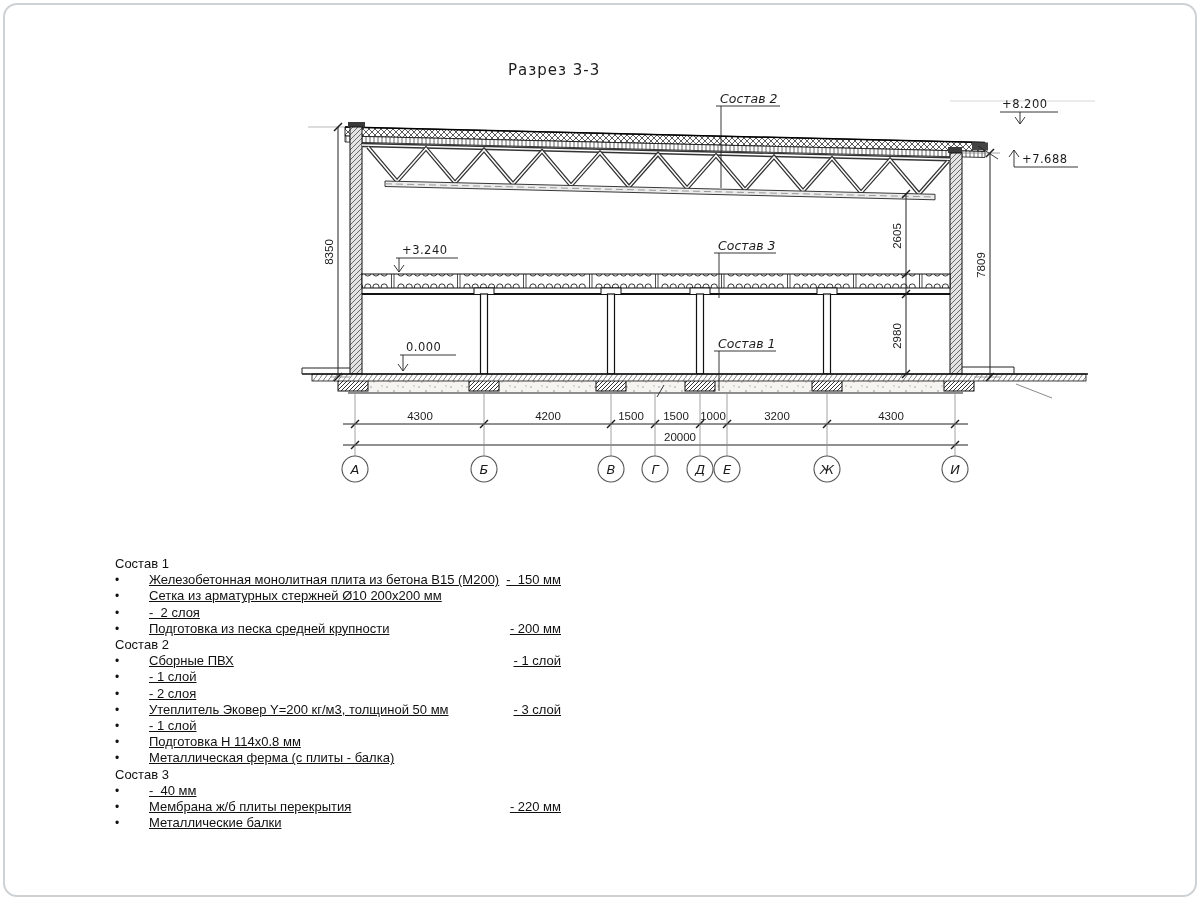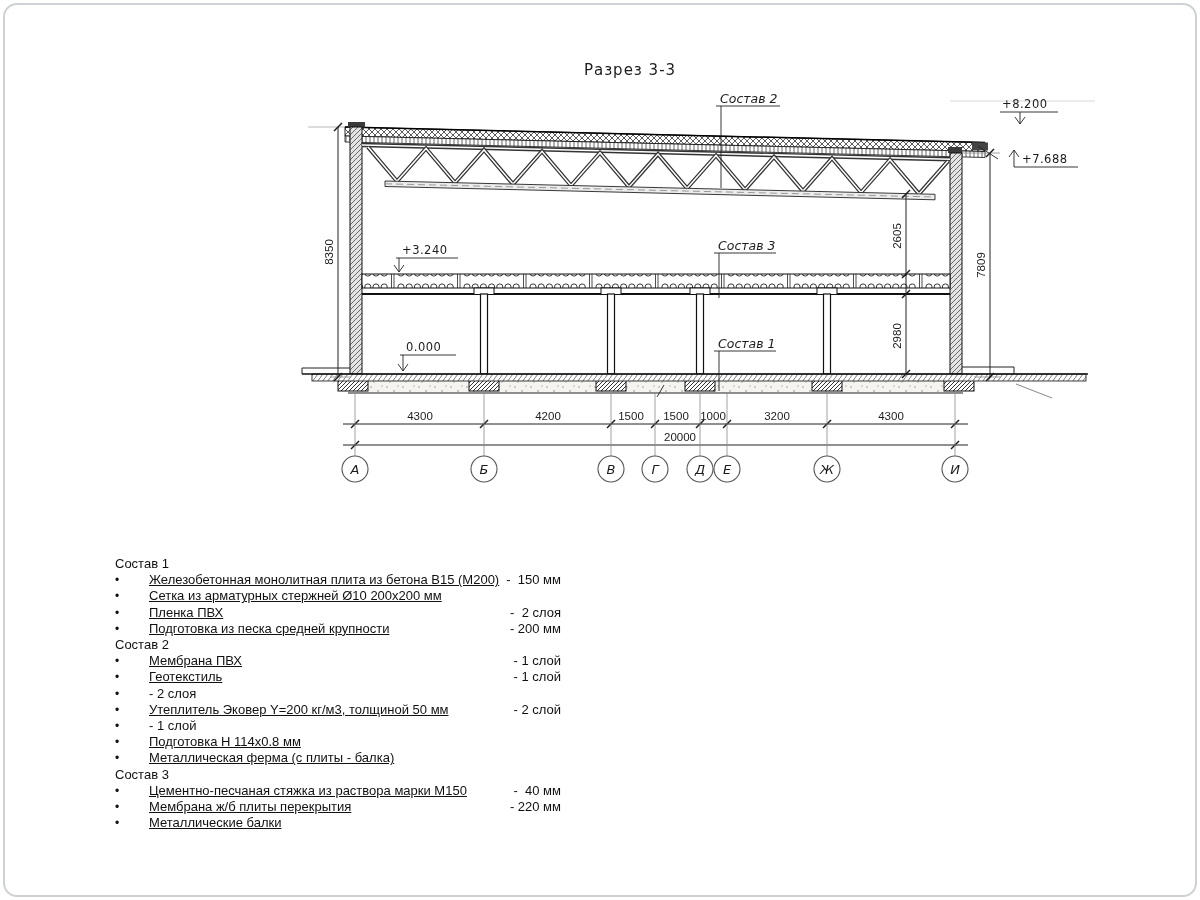"Разрез 3-3" .title { left: 520px -> 508px; text-align: center -> left }
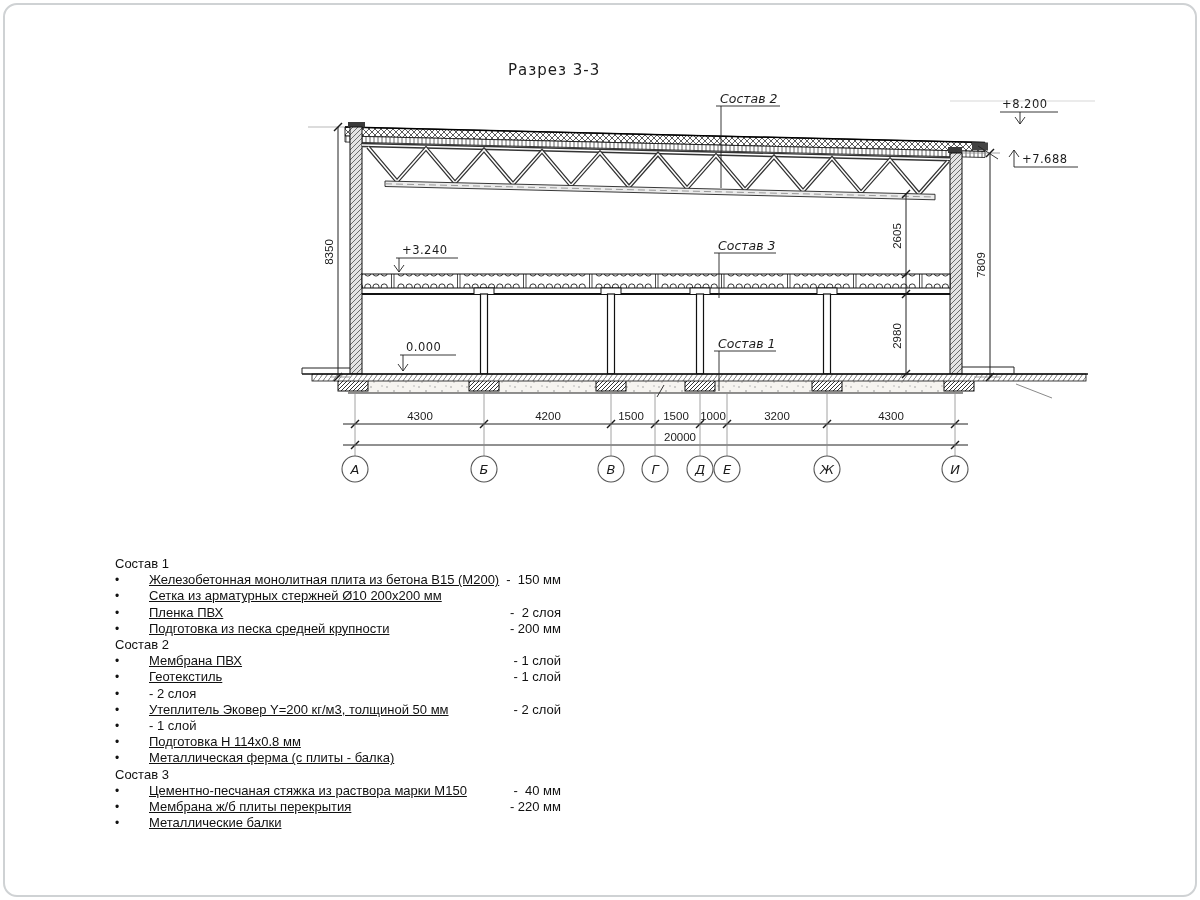"- 150 мм" .spec-row .qty { text-decoration: none -> underline }
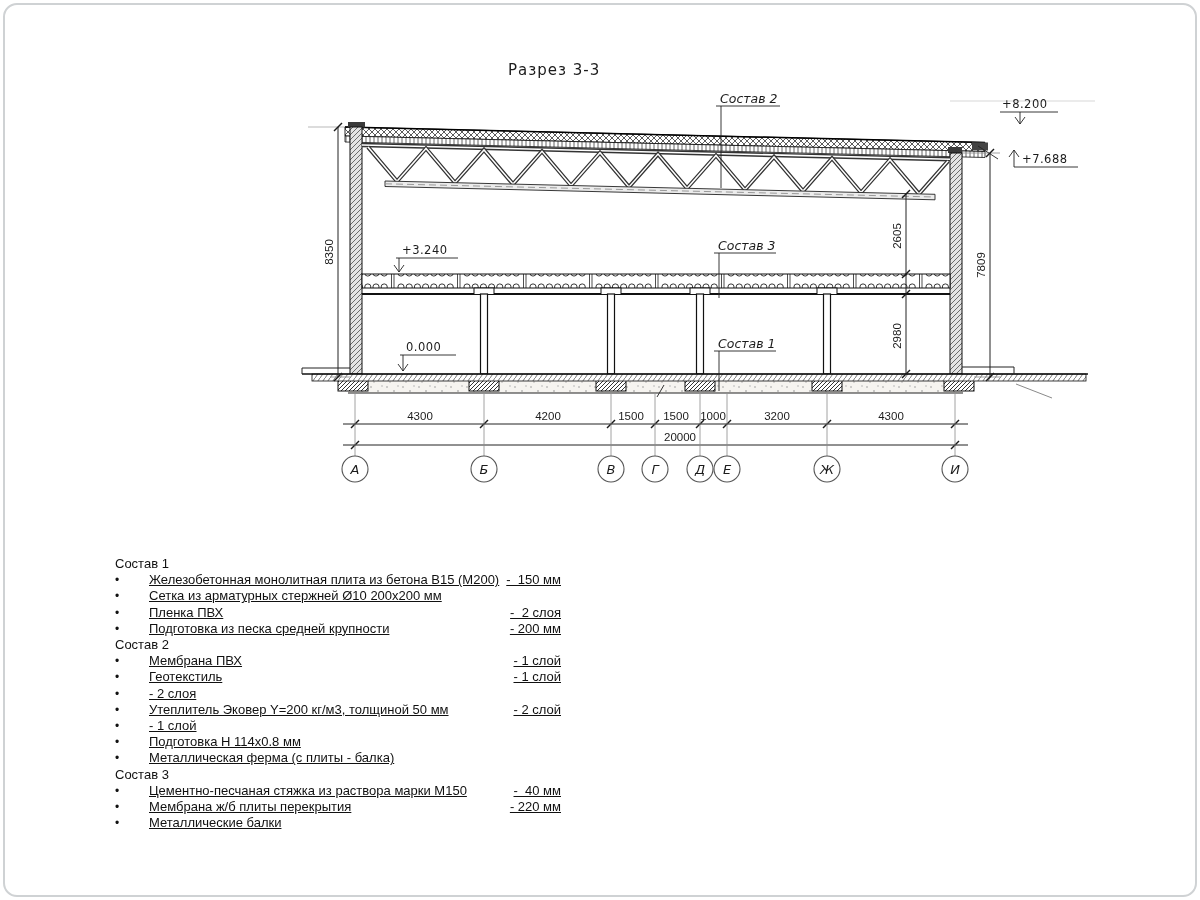"Пленка ПВХ" span.item { html: <span>Пленка ПВХ</span> -> none }
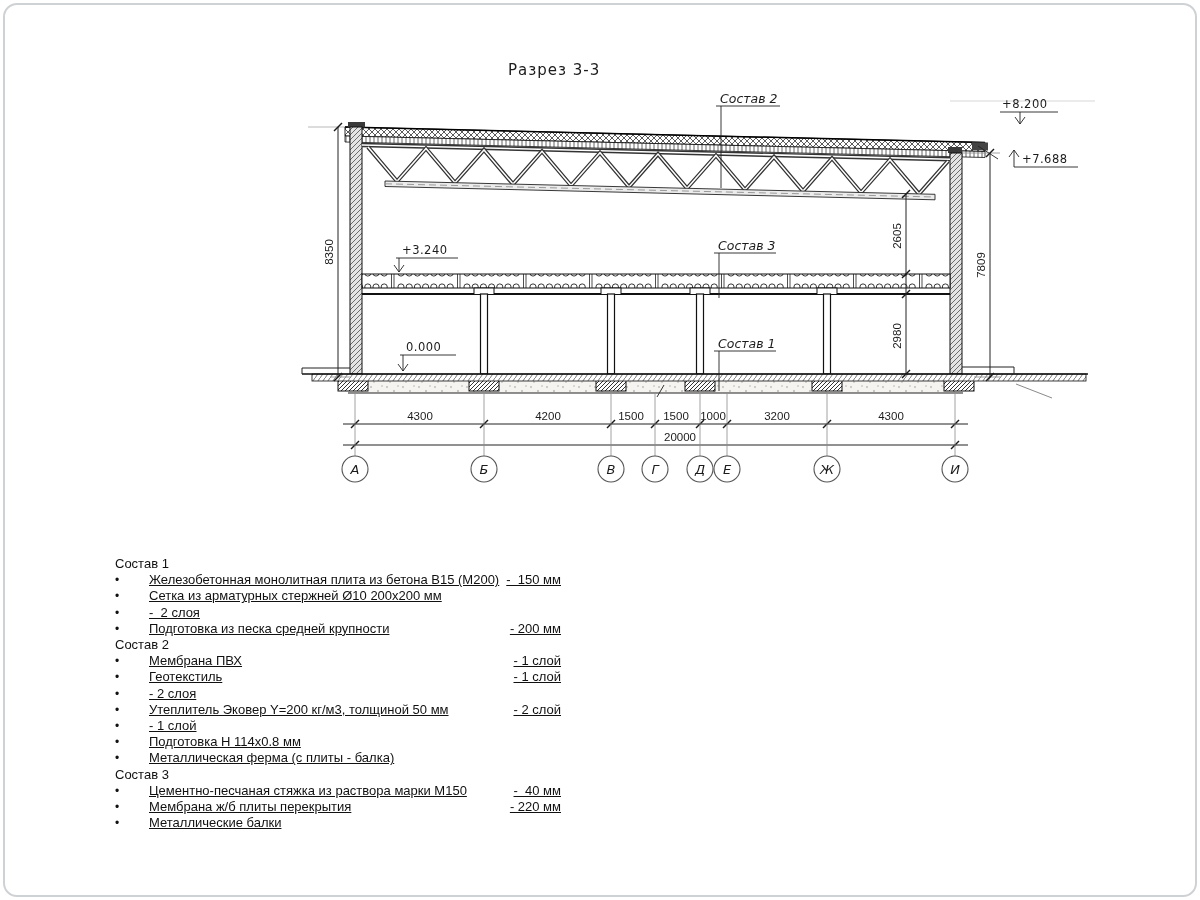"Мембрана ПВХ" span.item { text: Мембрана -> Сборные }
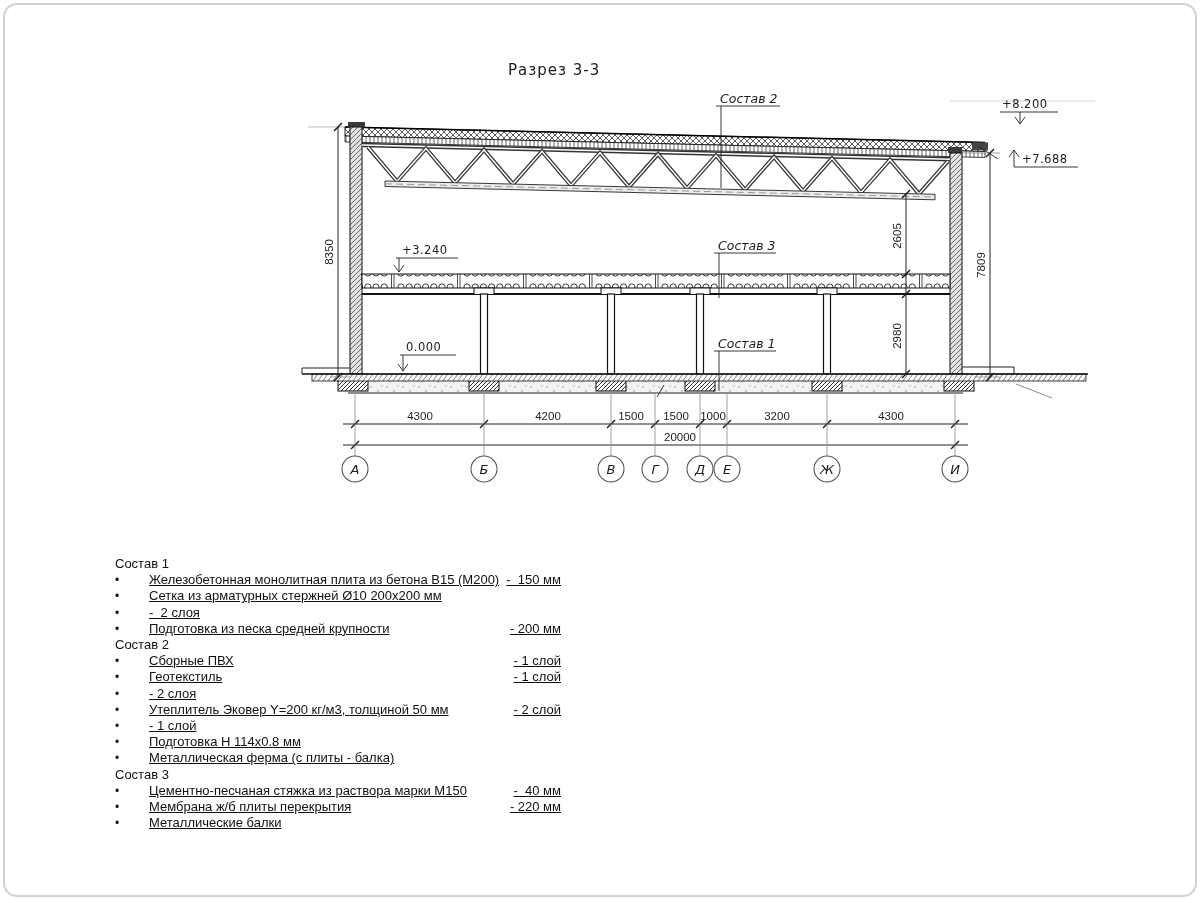"Геотекстиль" span.item { html: <span>Геотекстиль</span> -> none }
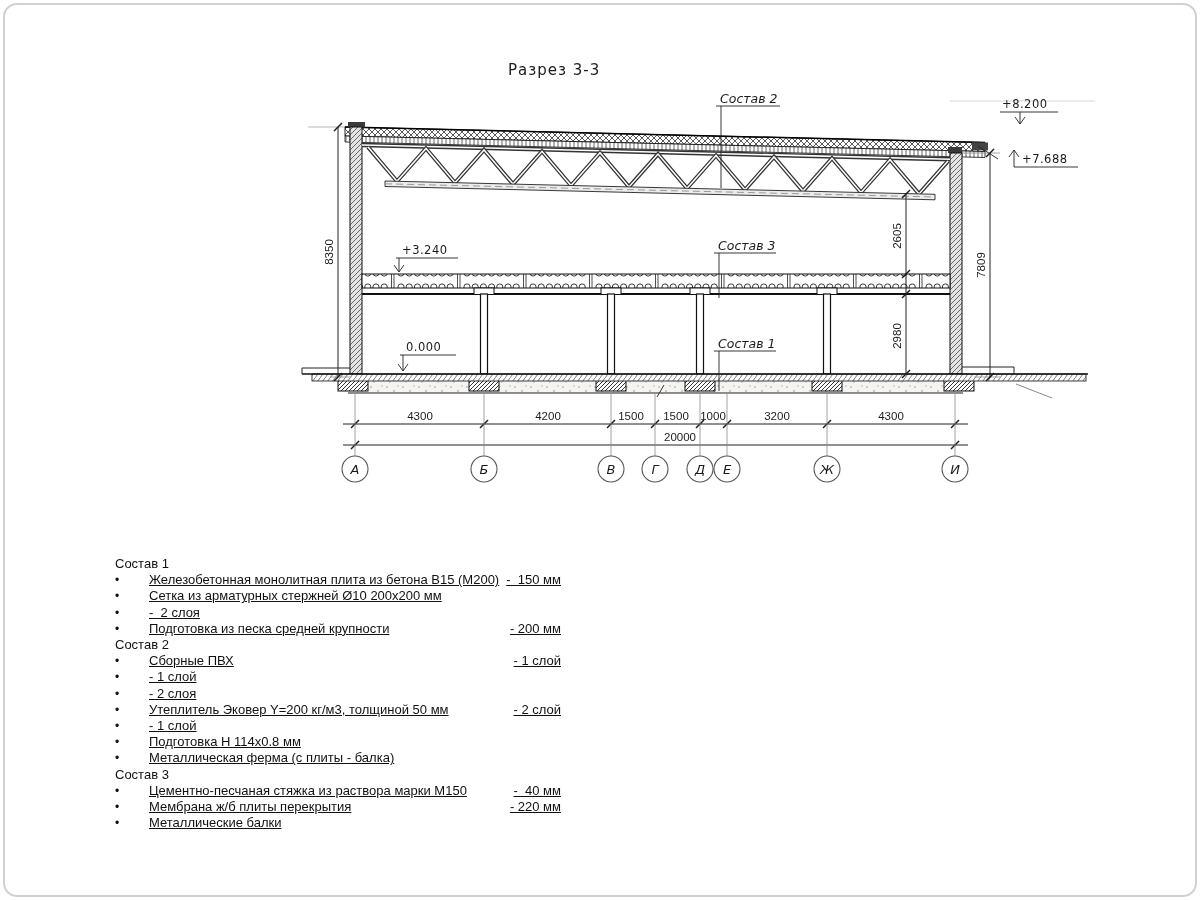"- 2 слой" span.qty { text: 2 -> 3 }
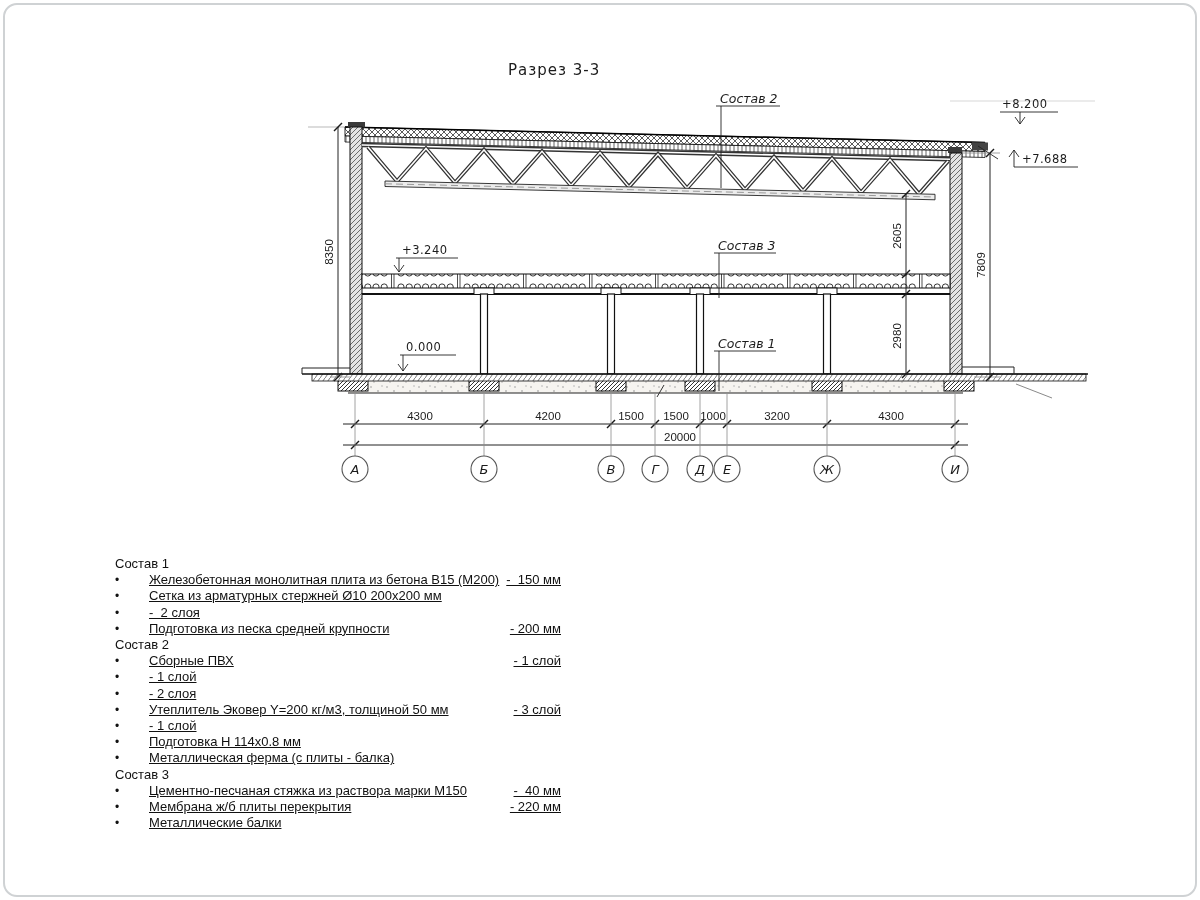"Цементно-песчаная стяжка из раствора" span.item { html: <span>Цементно-песчаная стяжка из раствора марки М150</span> -> none }
